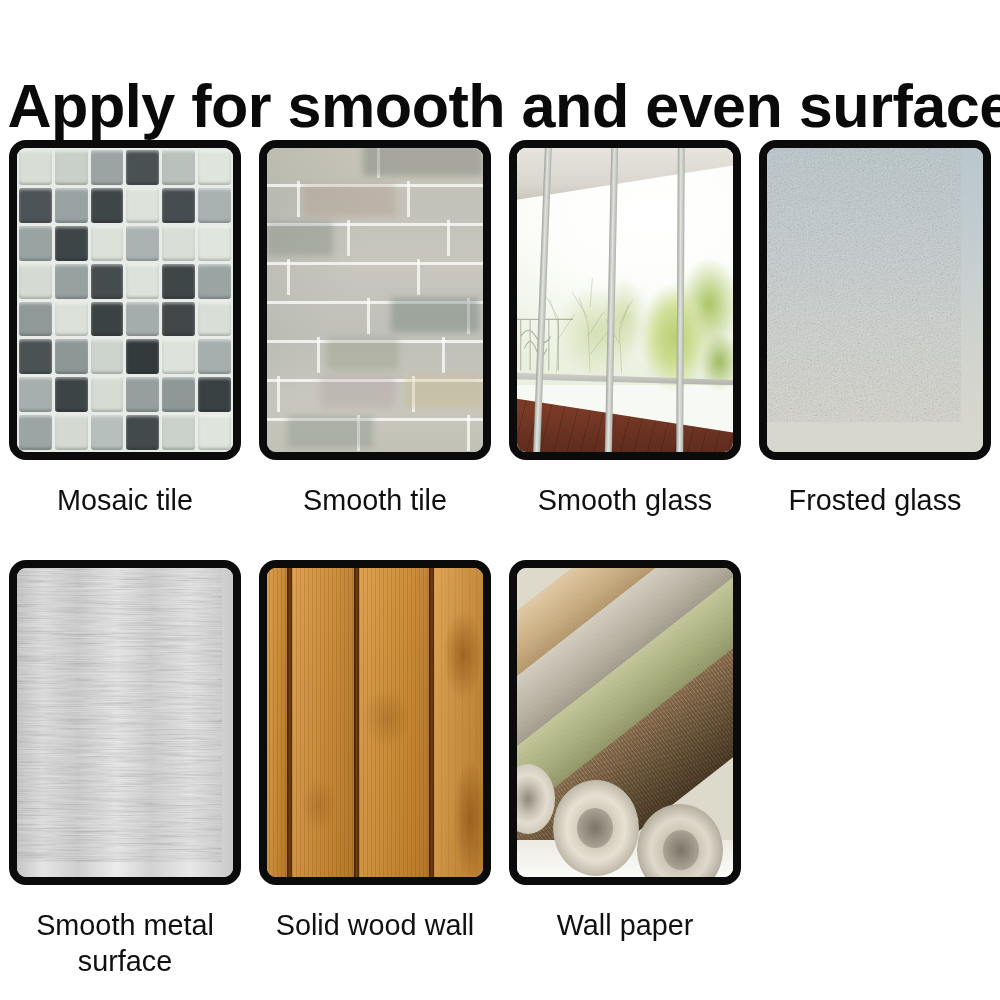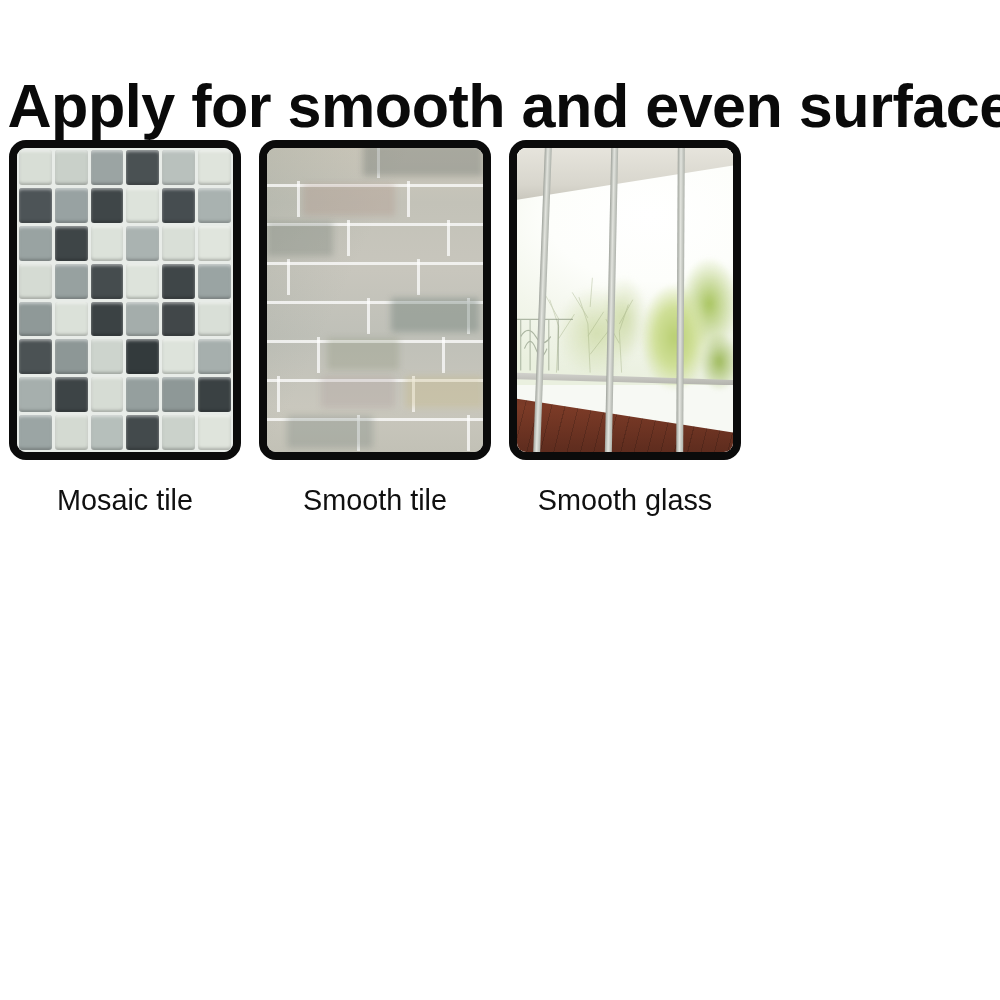"Frosted glass" div.cell { html: none -> <div> <div> <div> <svg> <filter> <feTurbulence></feTurbulence> <feColorMatrix></feColorMatrix> <feComponentTransfer> <feFuncA></feFuncA> </feComponentTransfer> </filter> <rect></rect> </svg> </div> </div> <div>Frosted glass</div> </div> }
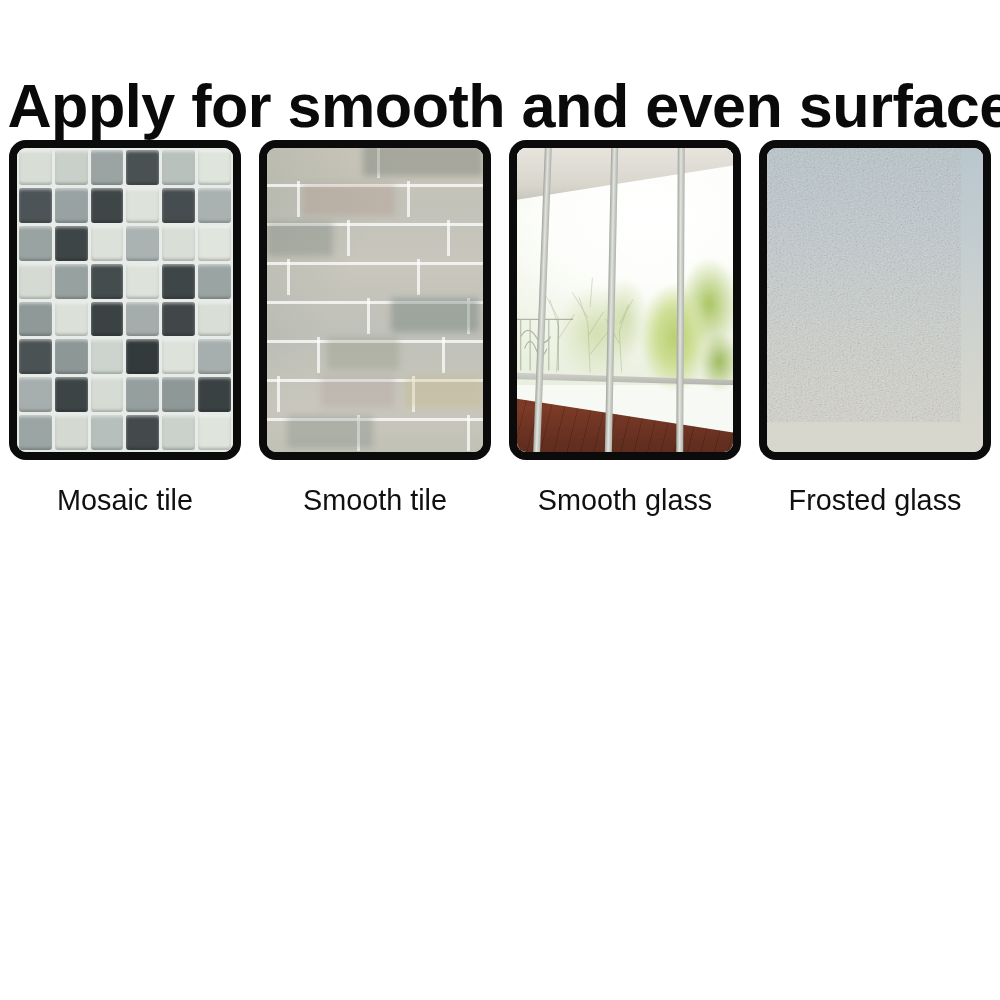"Smooth metal" div.cell { html: none -> <div> <div> <div> <svg> <filter> <feTurbulence></feTurbulence> <feColorMatrix></feColorMatrix> <feComponentTransfer> <feFuncA></feFuncA> </feComponentTransfer> </filter> <rect></rect> </svg> </div> </div> <div>Smooth metal surface</div> </div> }
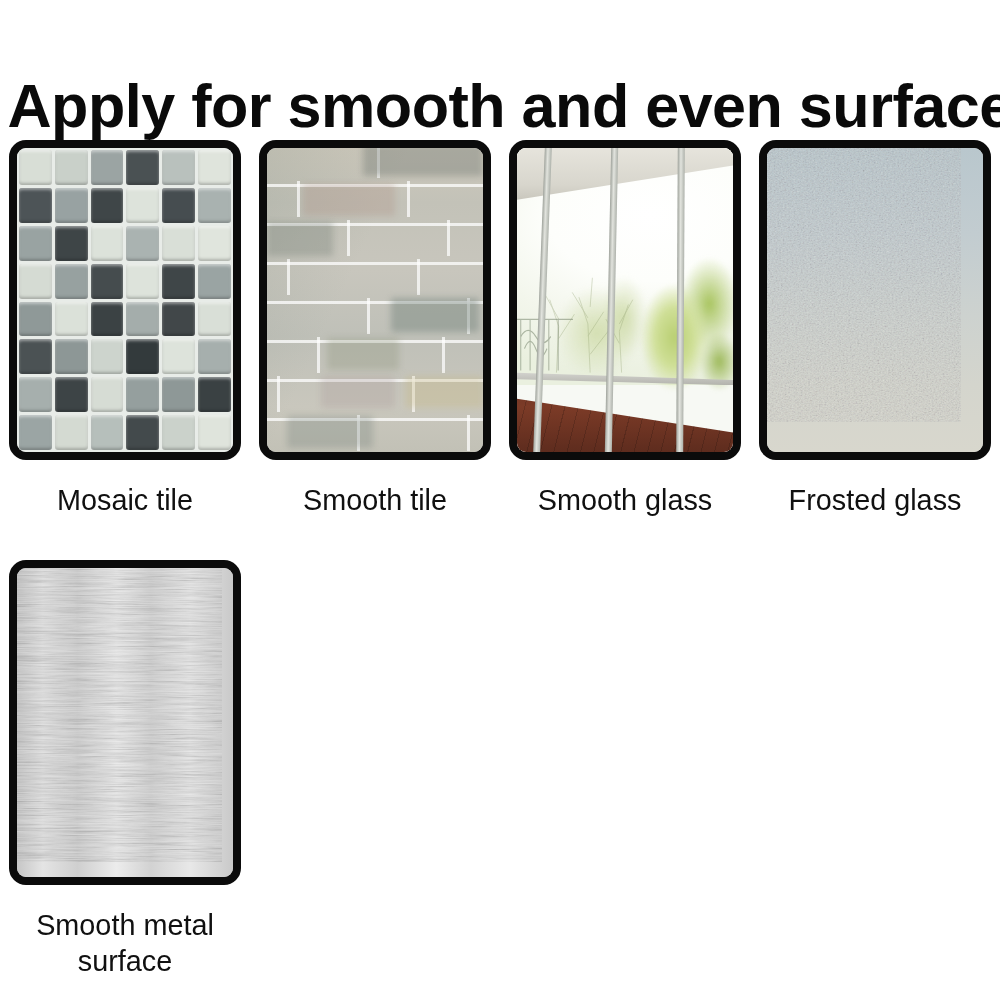"Solid wood wall" div.cell { html: none -> <div> <div> <div> <div></div> <div></div> <div></div> <div></div> <div></div> <div></div> <div></div> <span></span> <span></span> <span></span> <span></span> </div> </div> <div>Solid wood wall</div> </div> }
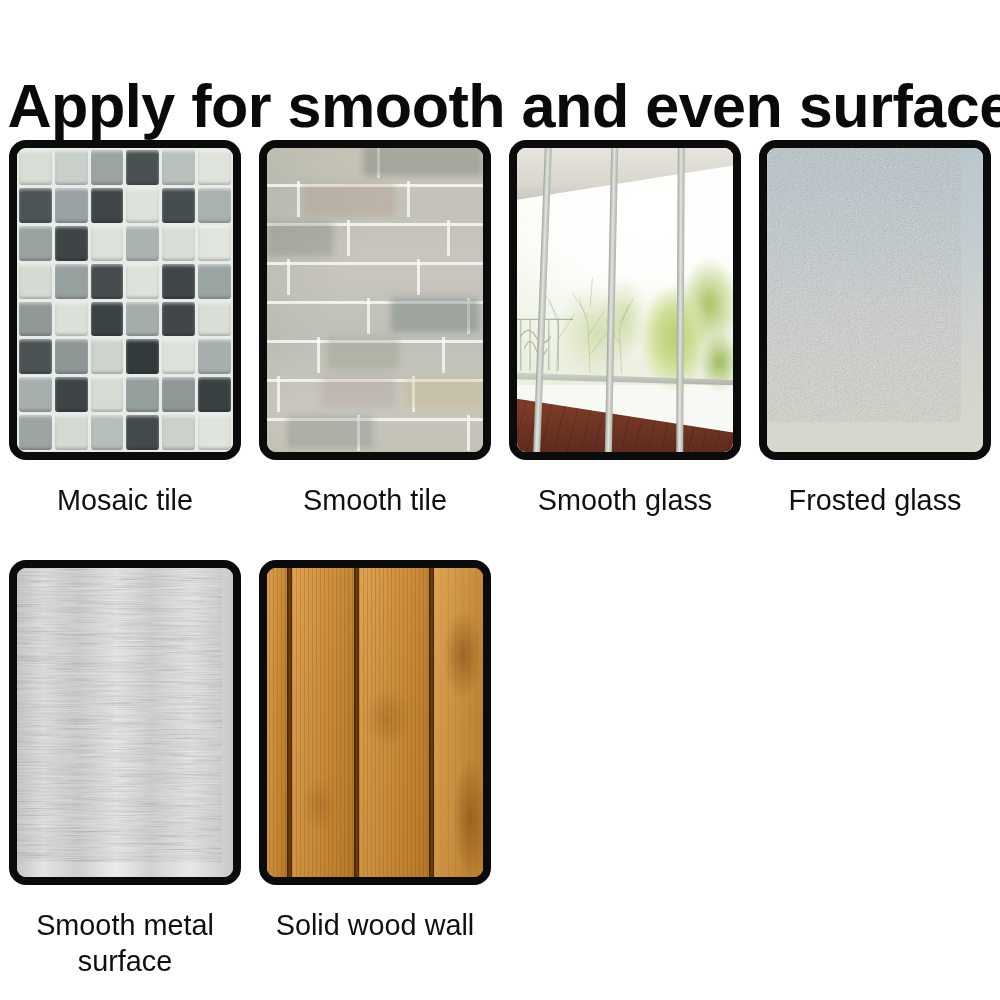"Wall paper" div.cell { html: none -> <div> <div> <div> <div> <div></div> </div> <div> <div></div> </div> <div> <div></div> </div> <div> <div></div> </div> <div></div> <span></span> <span></span> <span></span> <span></span> <span></span> </div> </div> <div>Wall paper</div> </div> }
